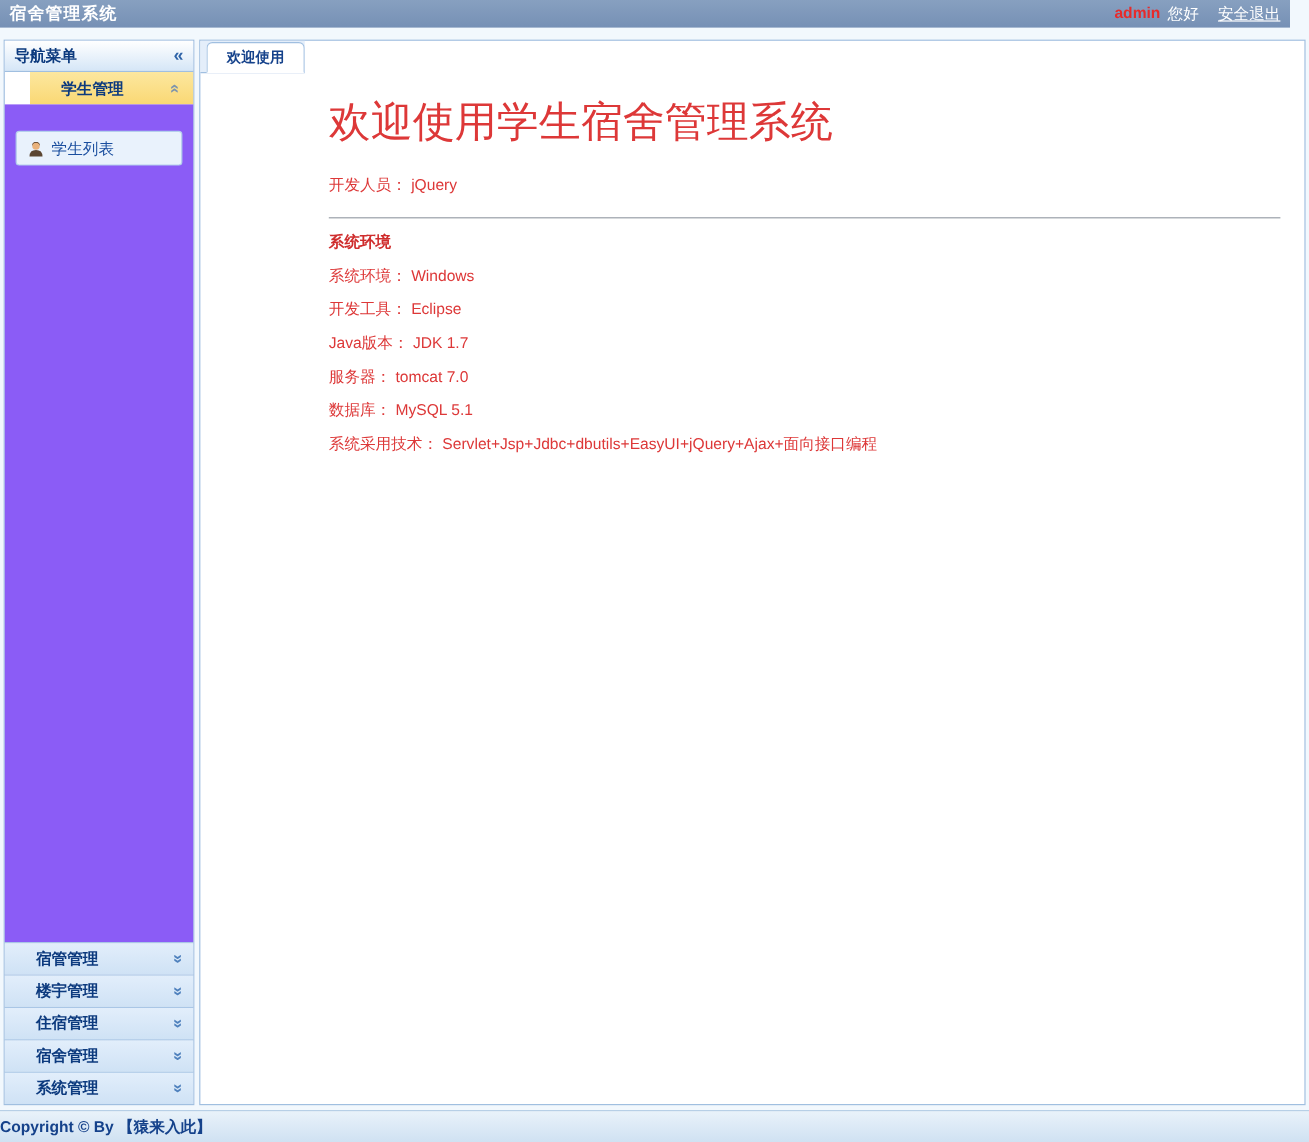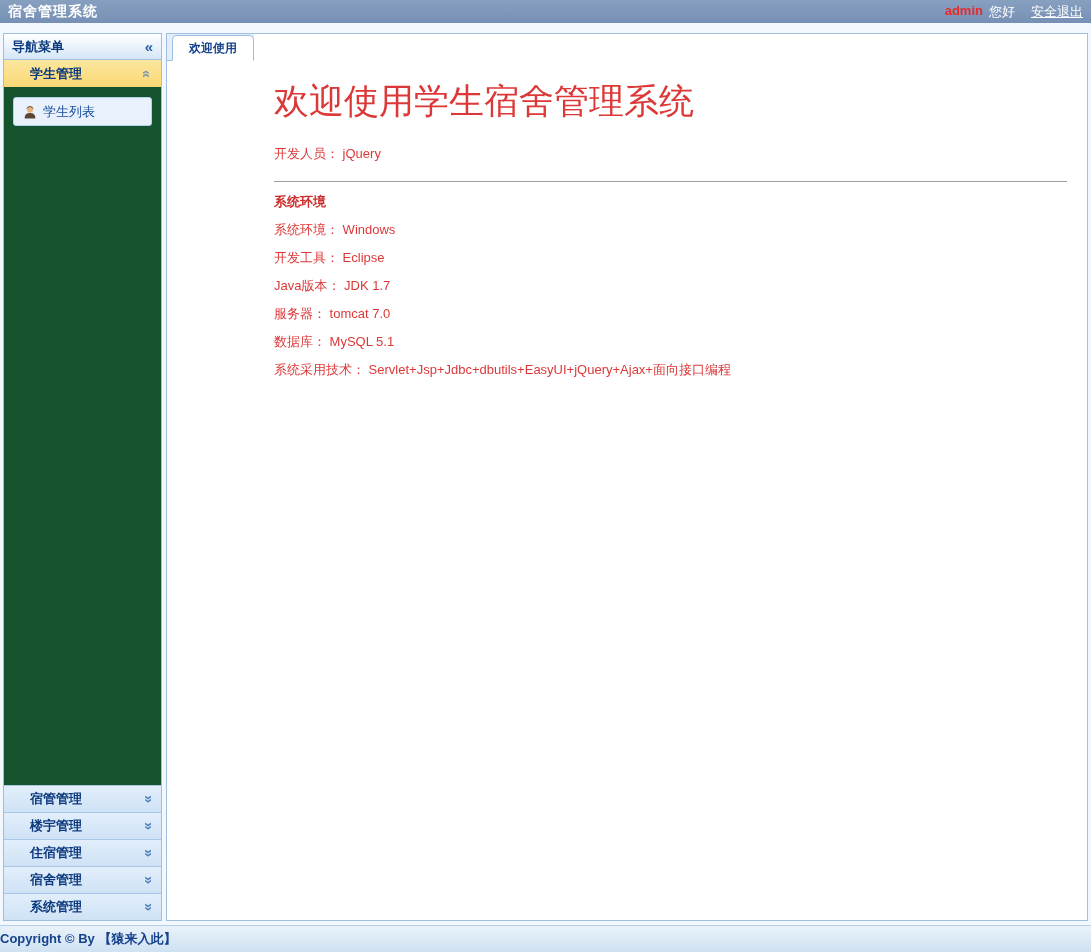"宿舍管理系统" .top-header { right: 0 -> 16px }
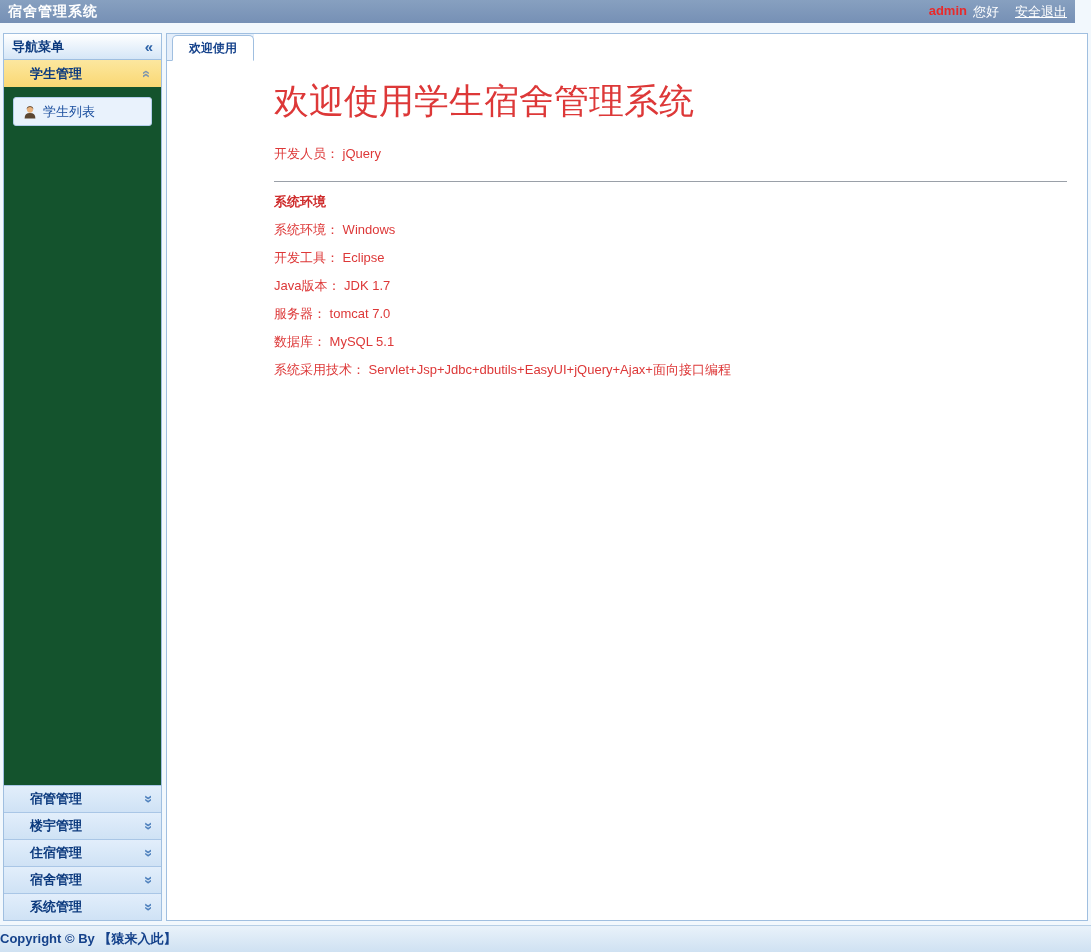"学生管理" .acc-header.selected { margin-left: none -> 21px }
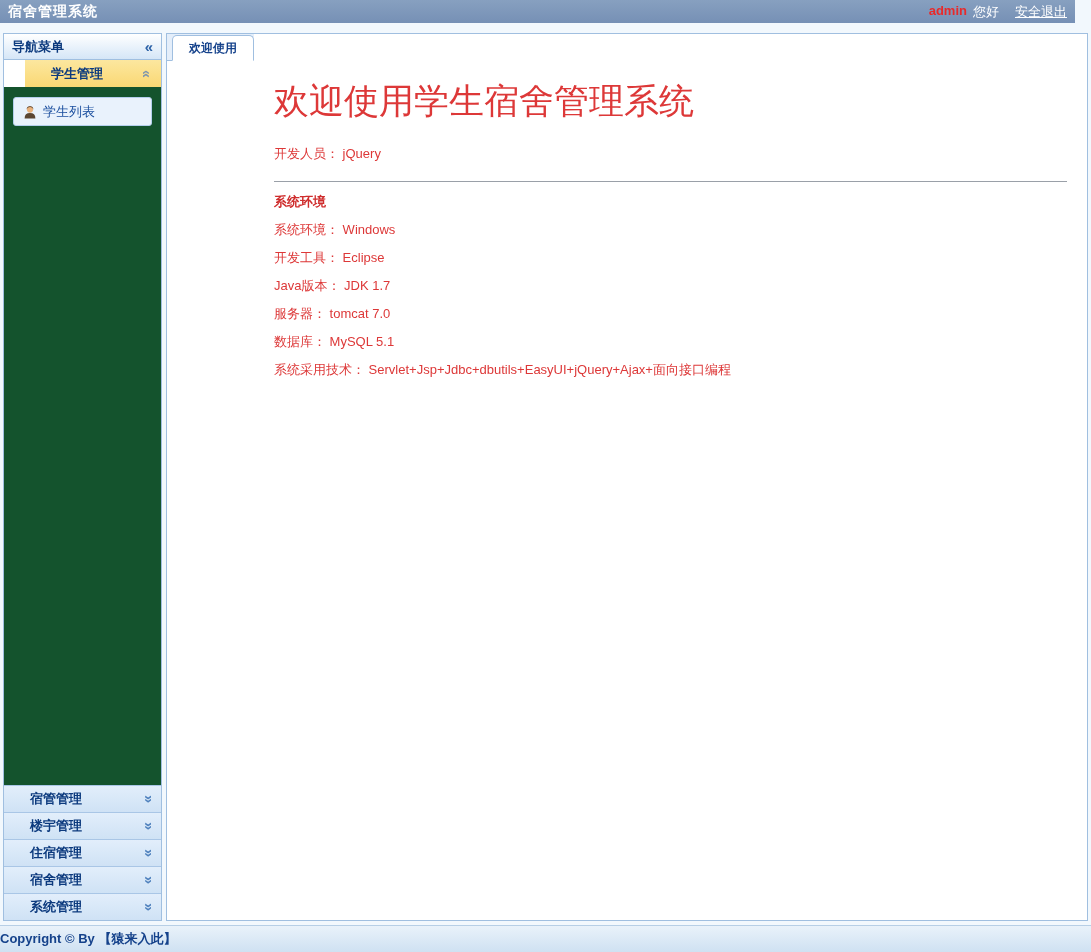"学生列表" .acc-body { background: #14532d -> #8b5cf6; padding: 10px 9px -> 22px 9px }
